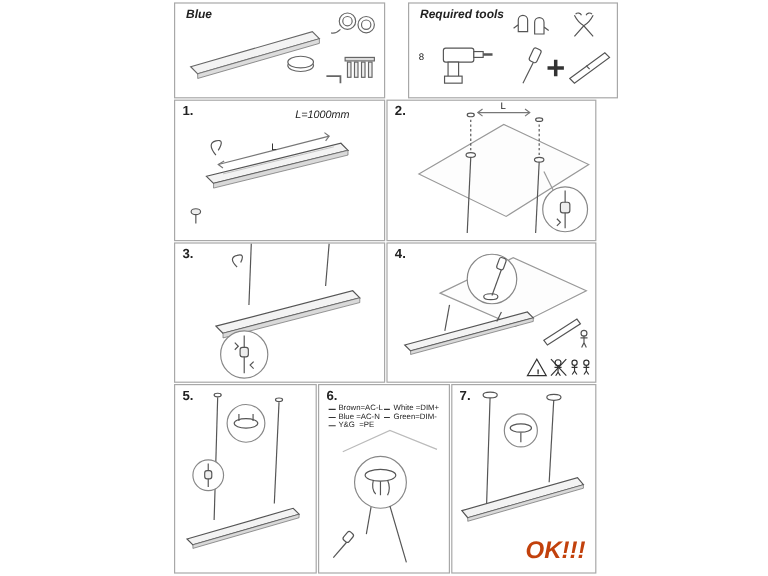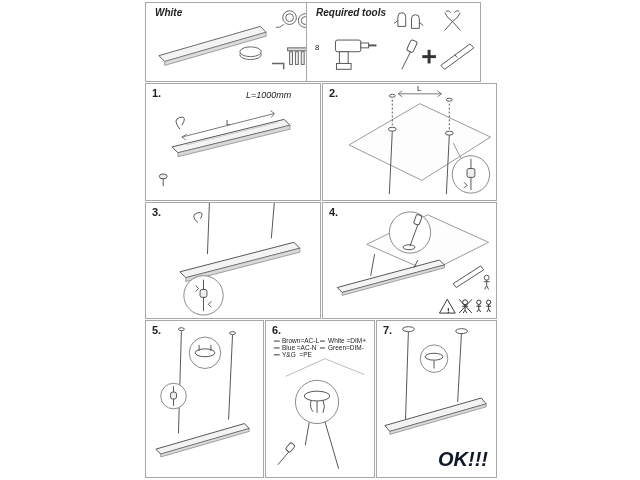"White" span.panel-title { text: White -> Blue }
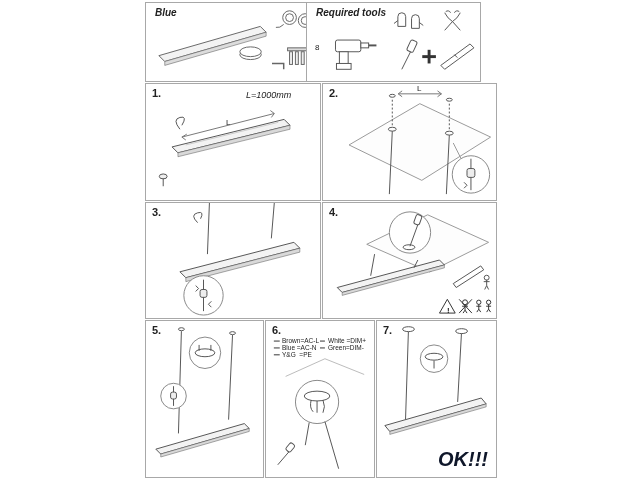"Required tools" div.panel { left: 306px -> 340px }
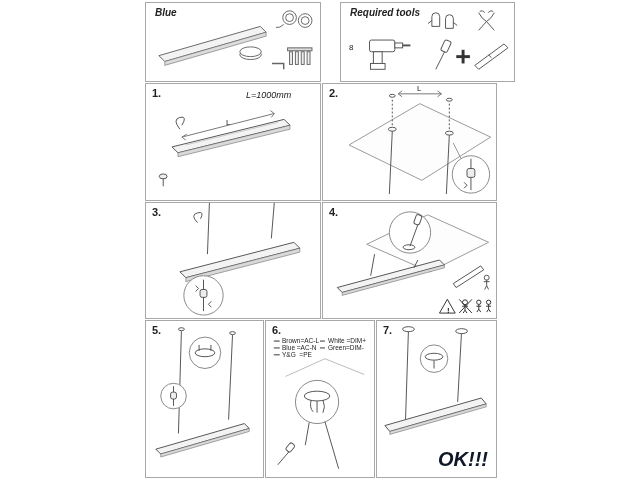"OK!!!" .ok-text { color: #0f172a -> #c2410c }
